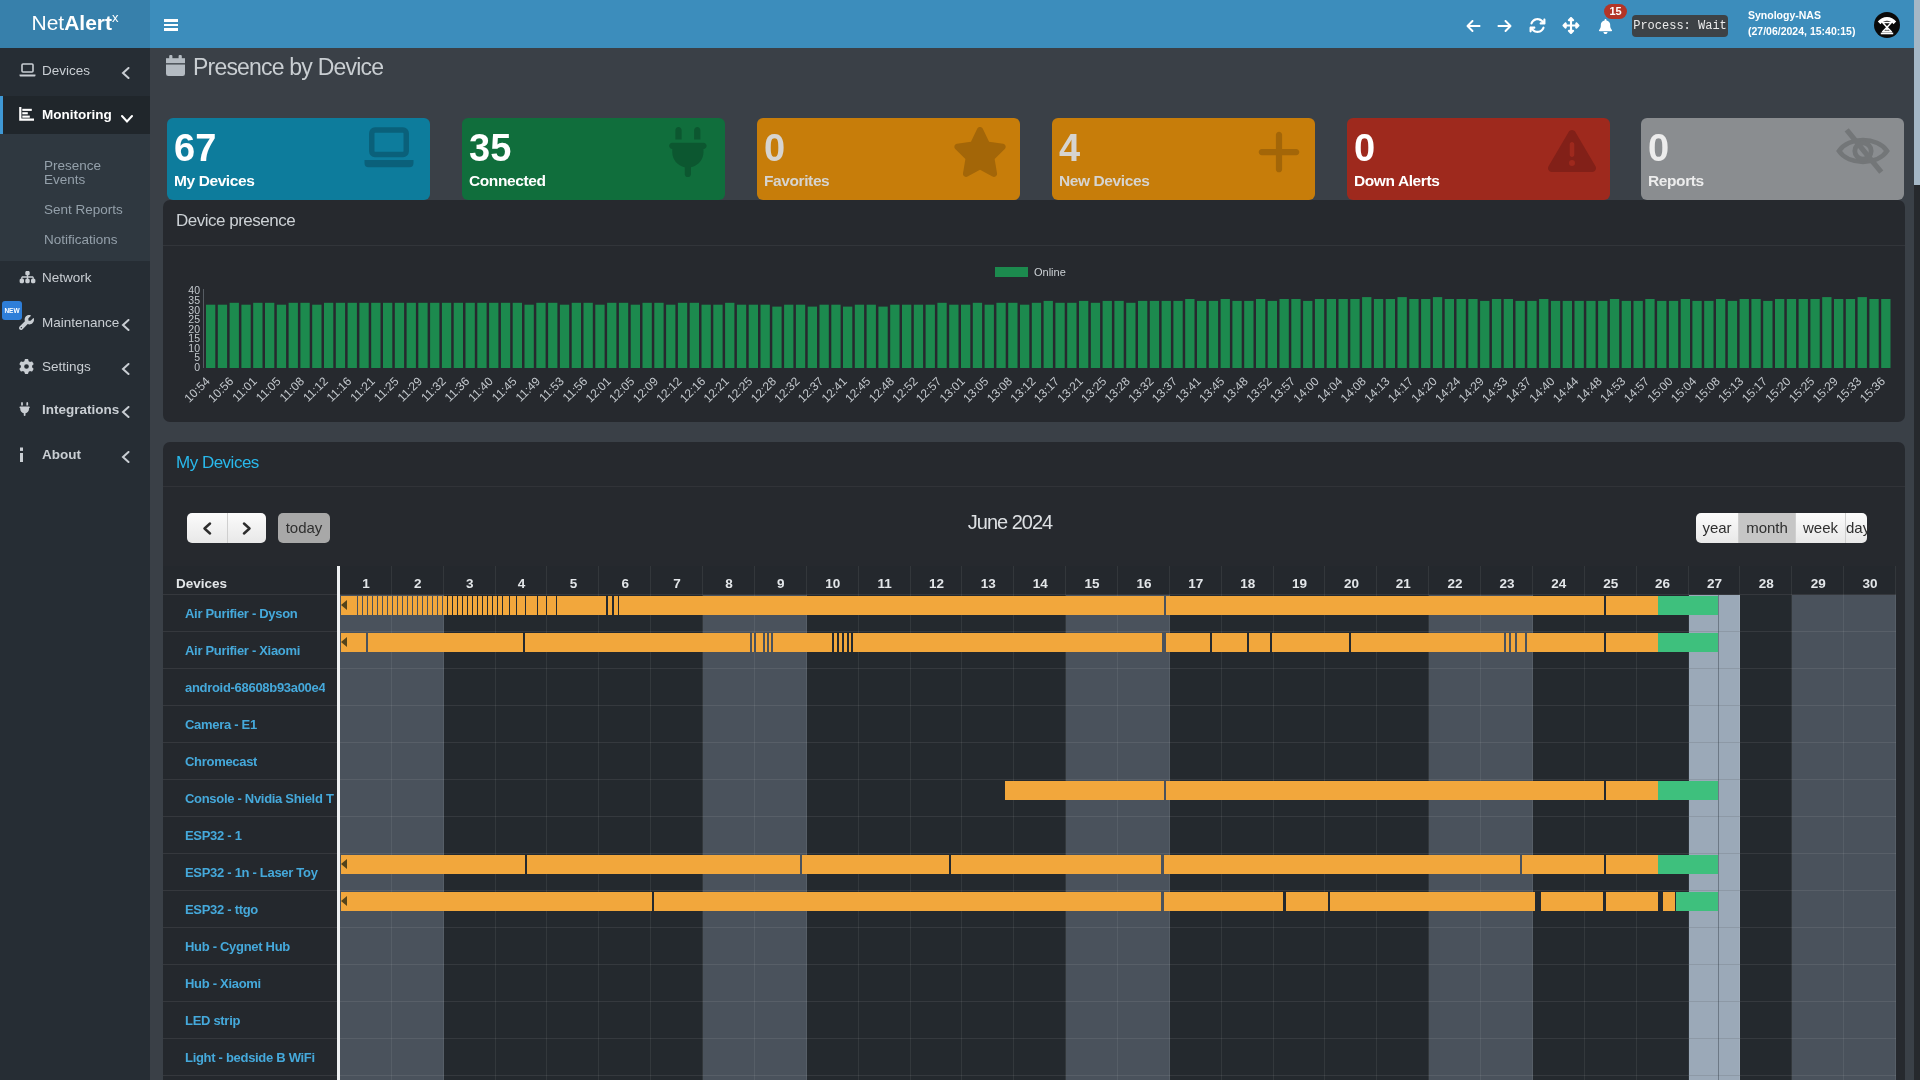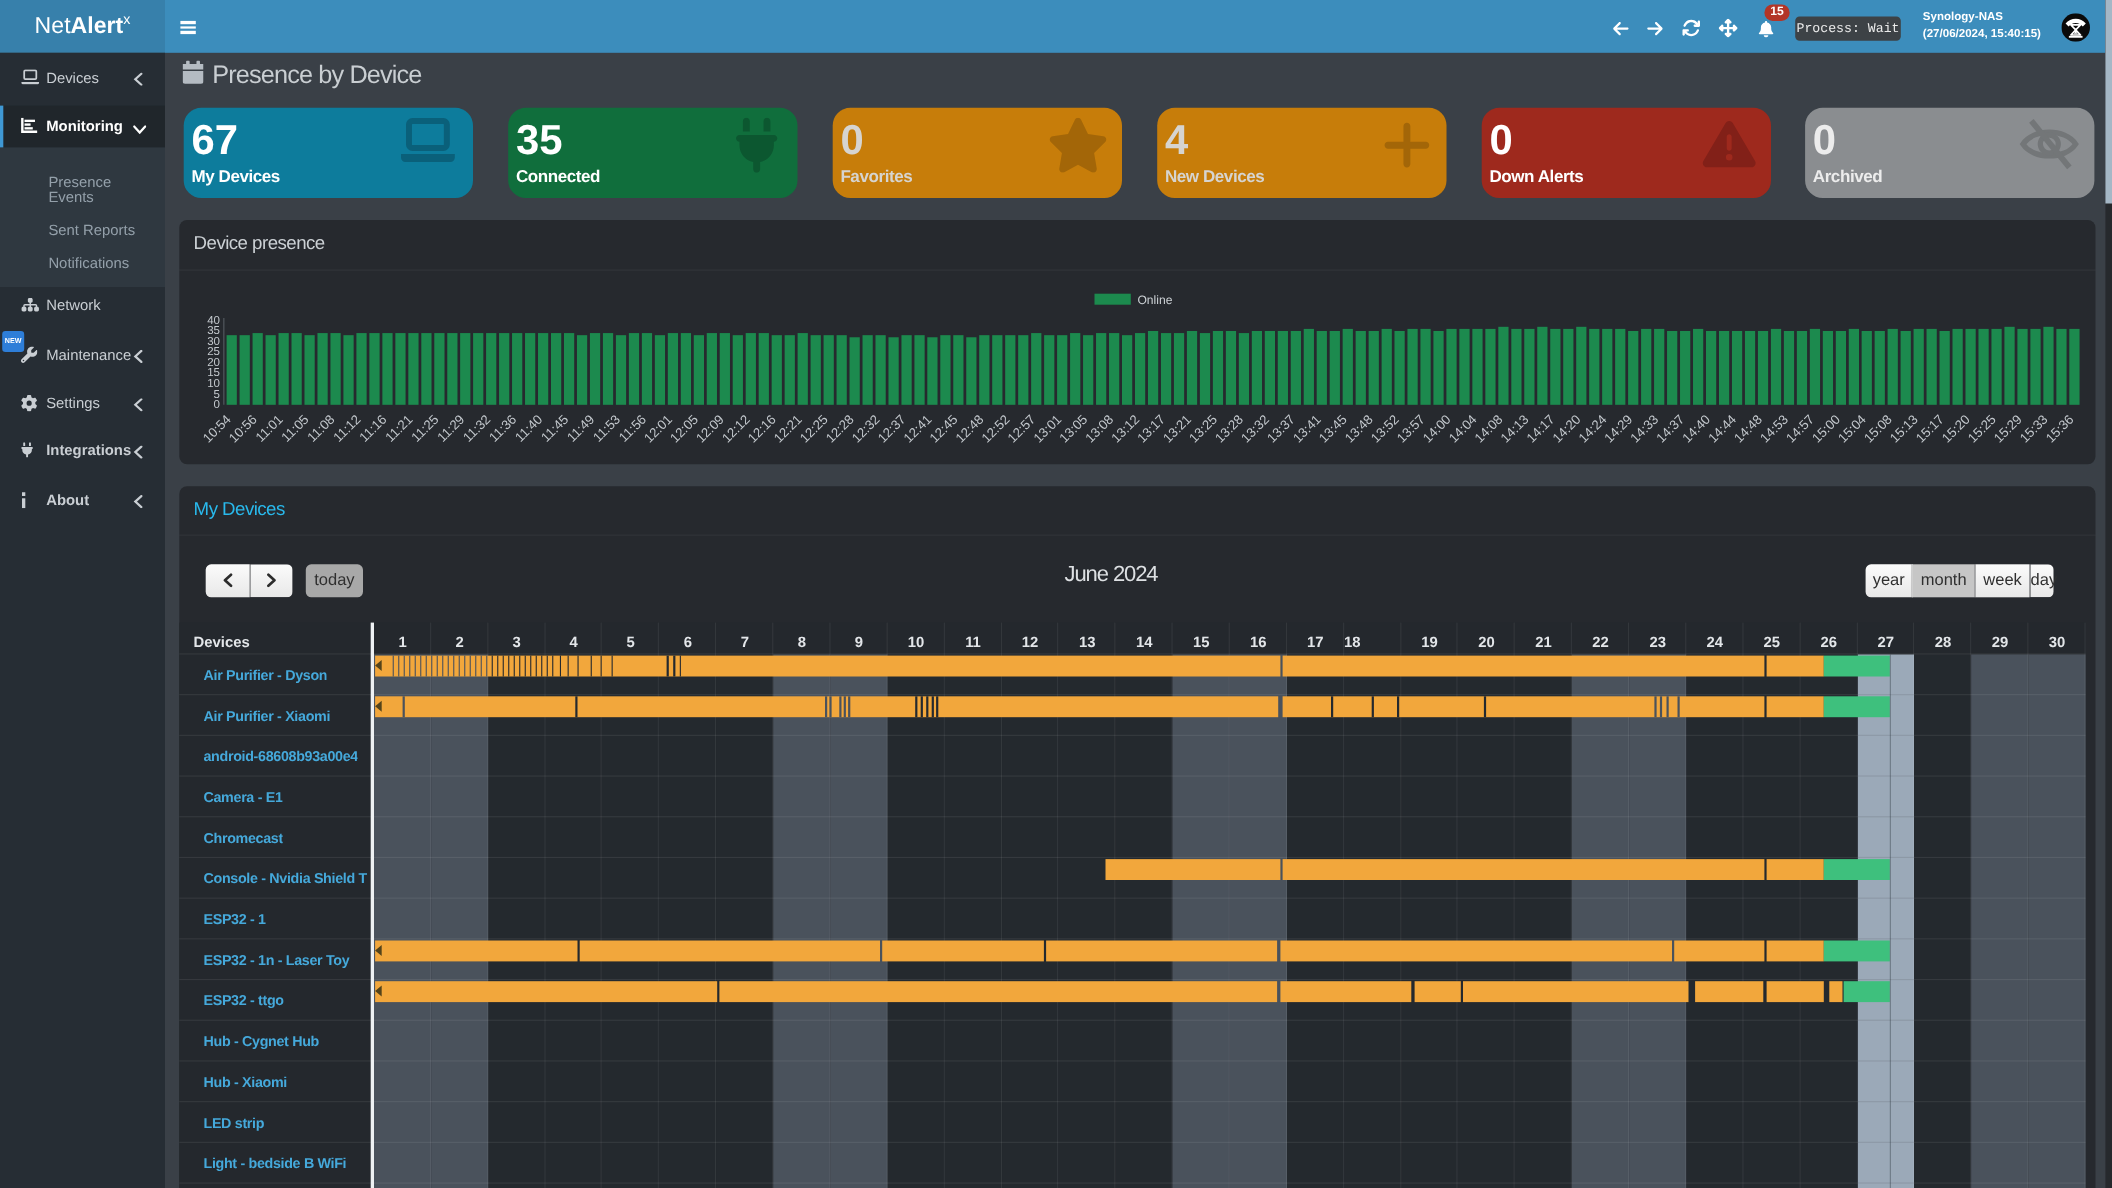"67" .card { border-radius: 16px -> 6px; margin-top: none -> 20px }
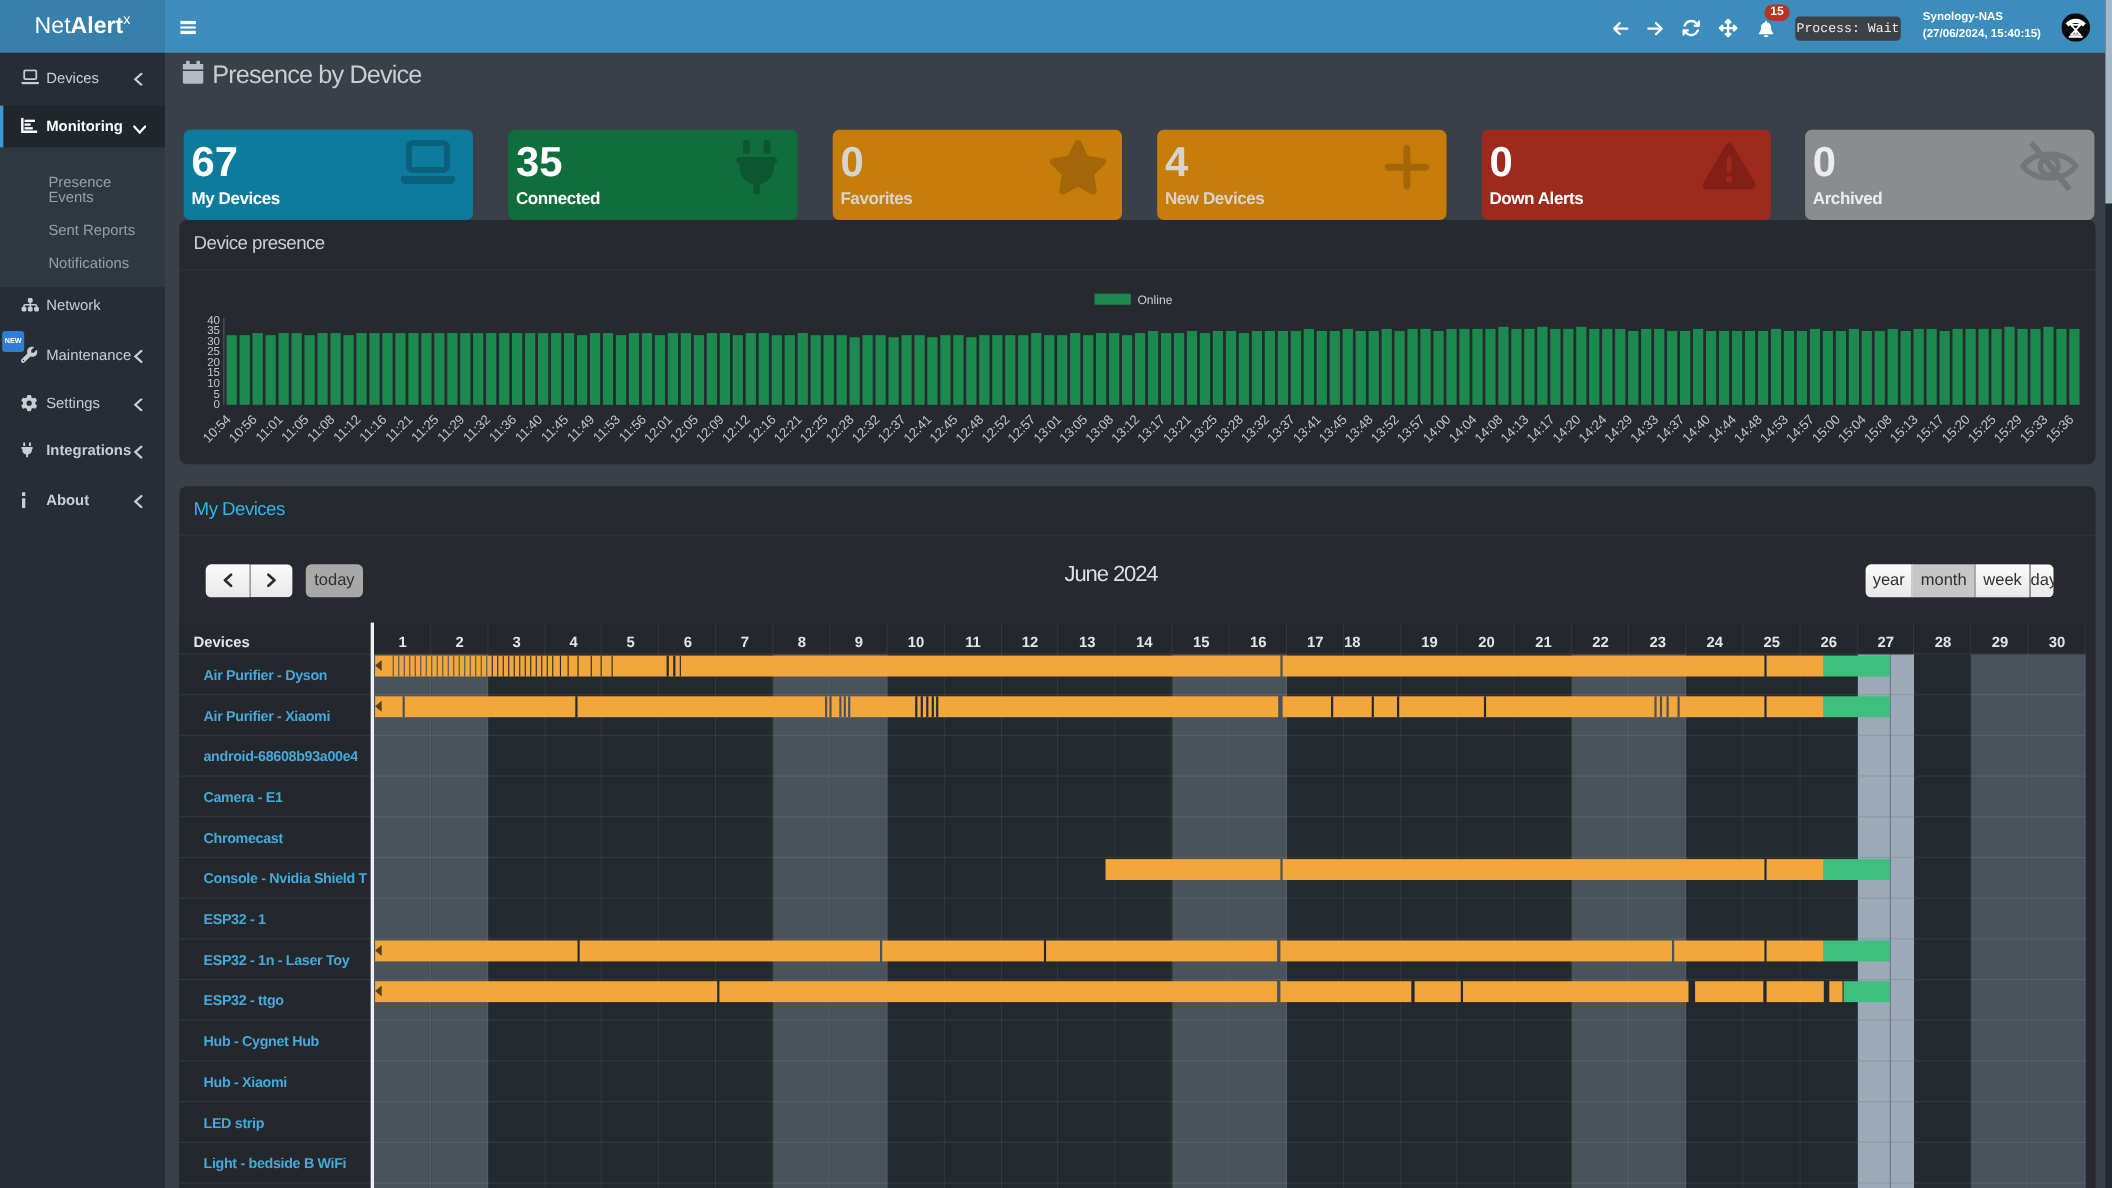"Archived" div.lbl { text: Archived -> Reports }
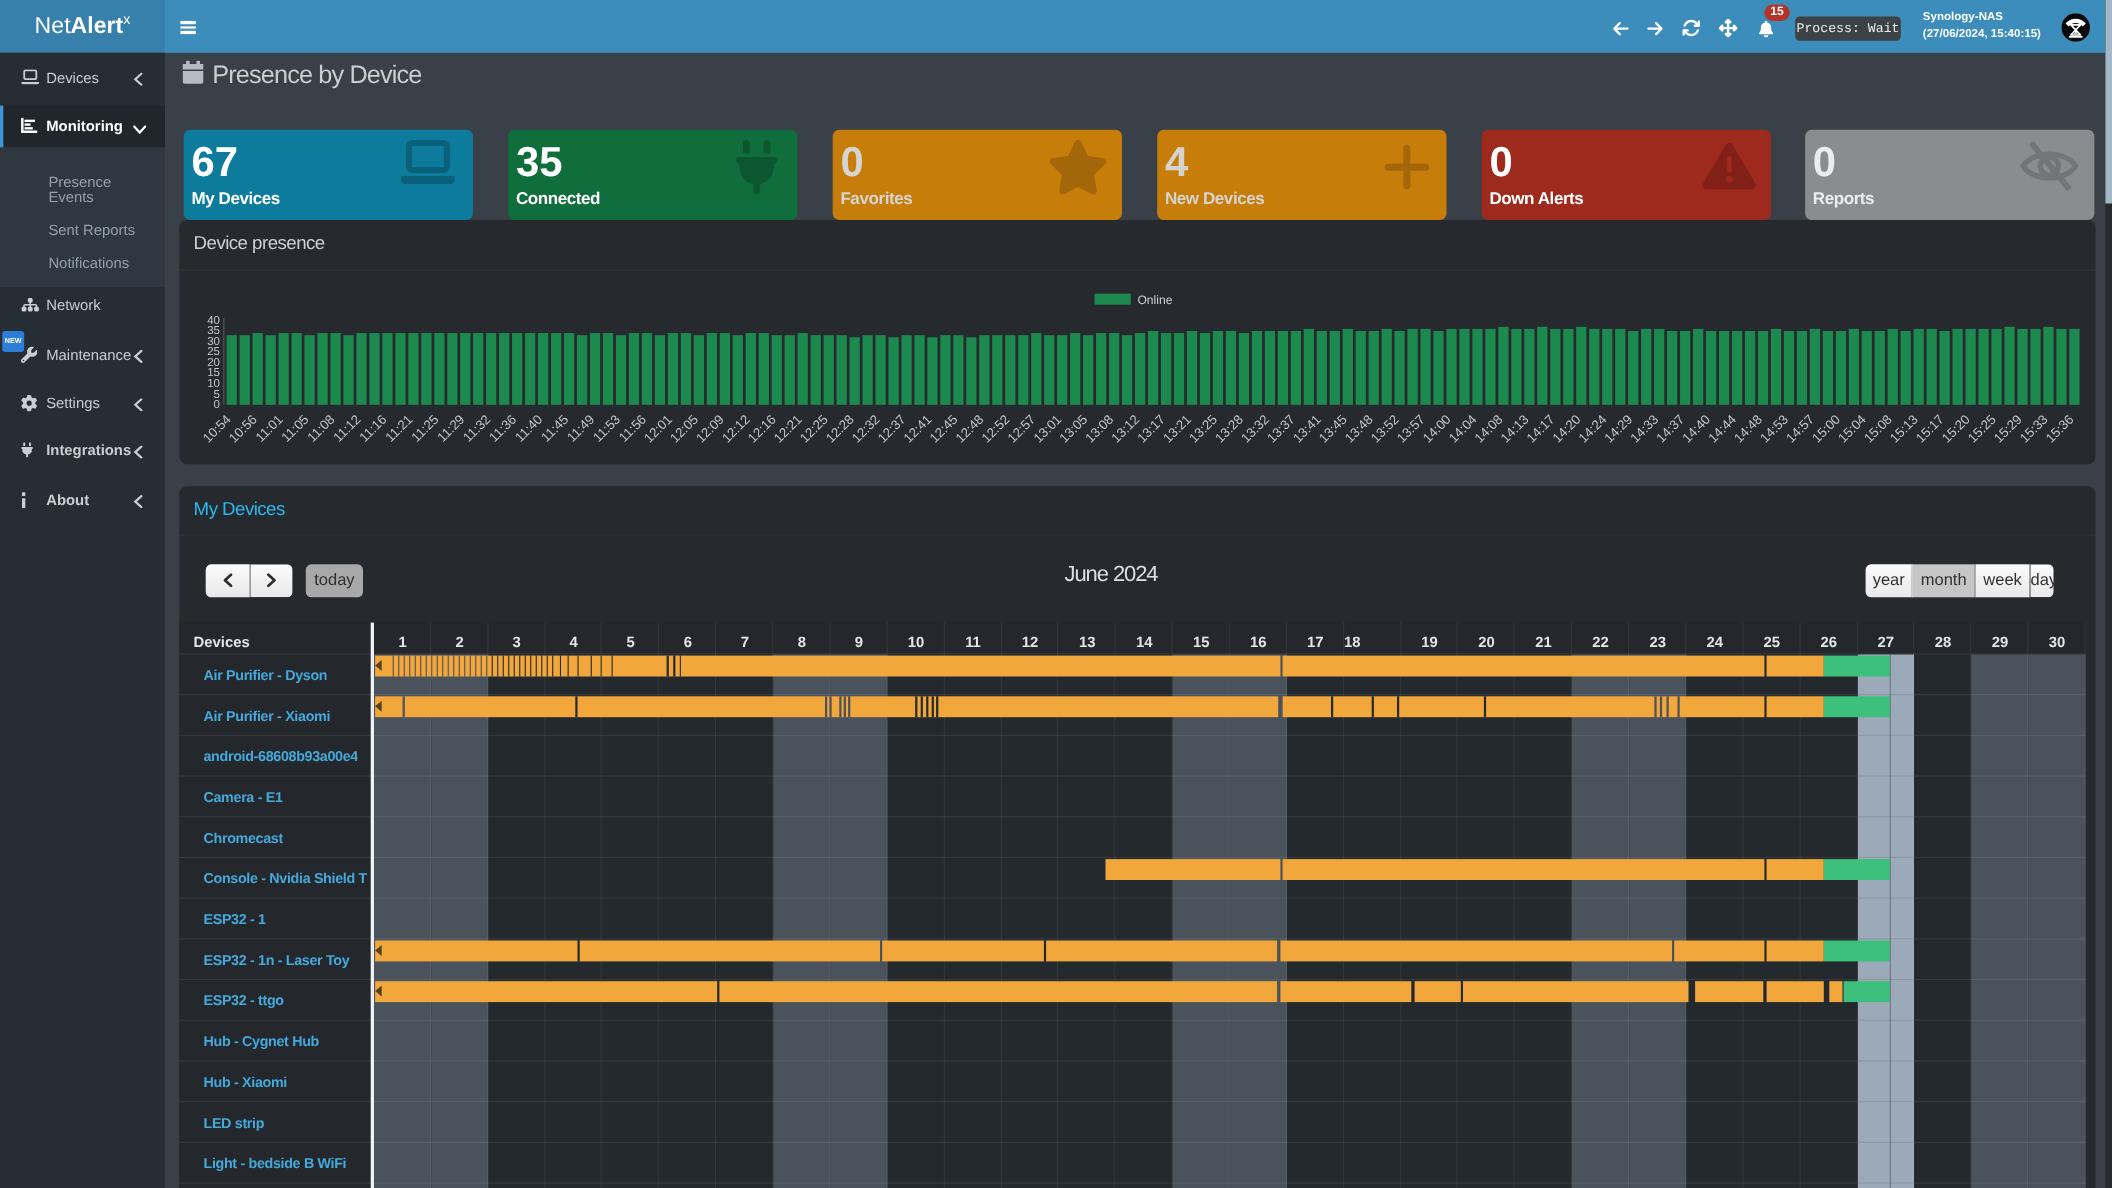"18" div.abs { text-align: none -> center }
